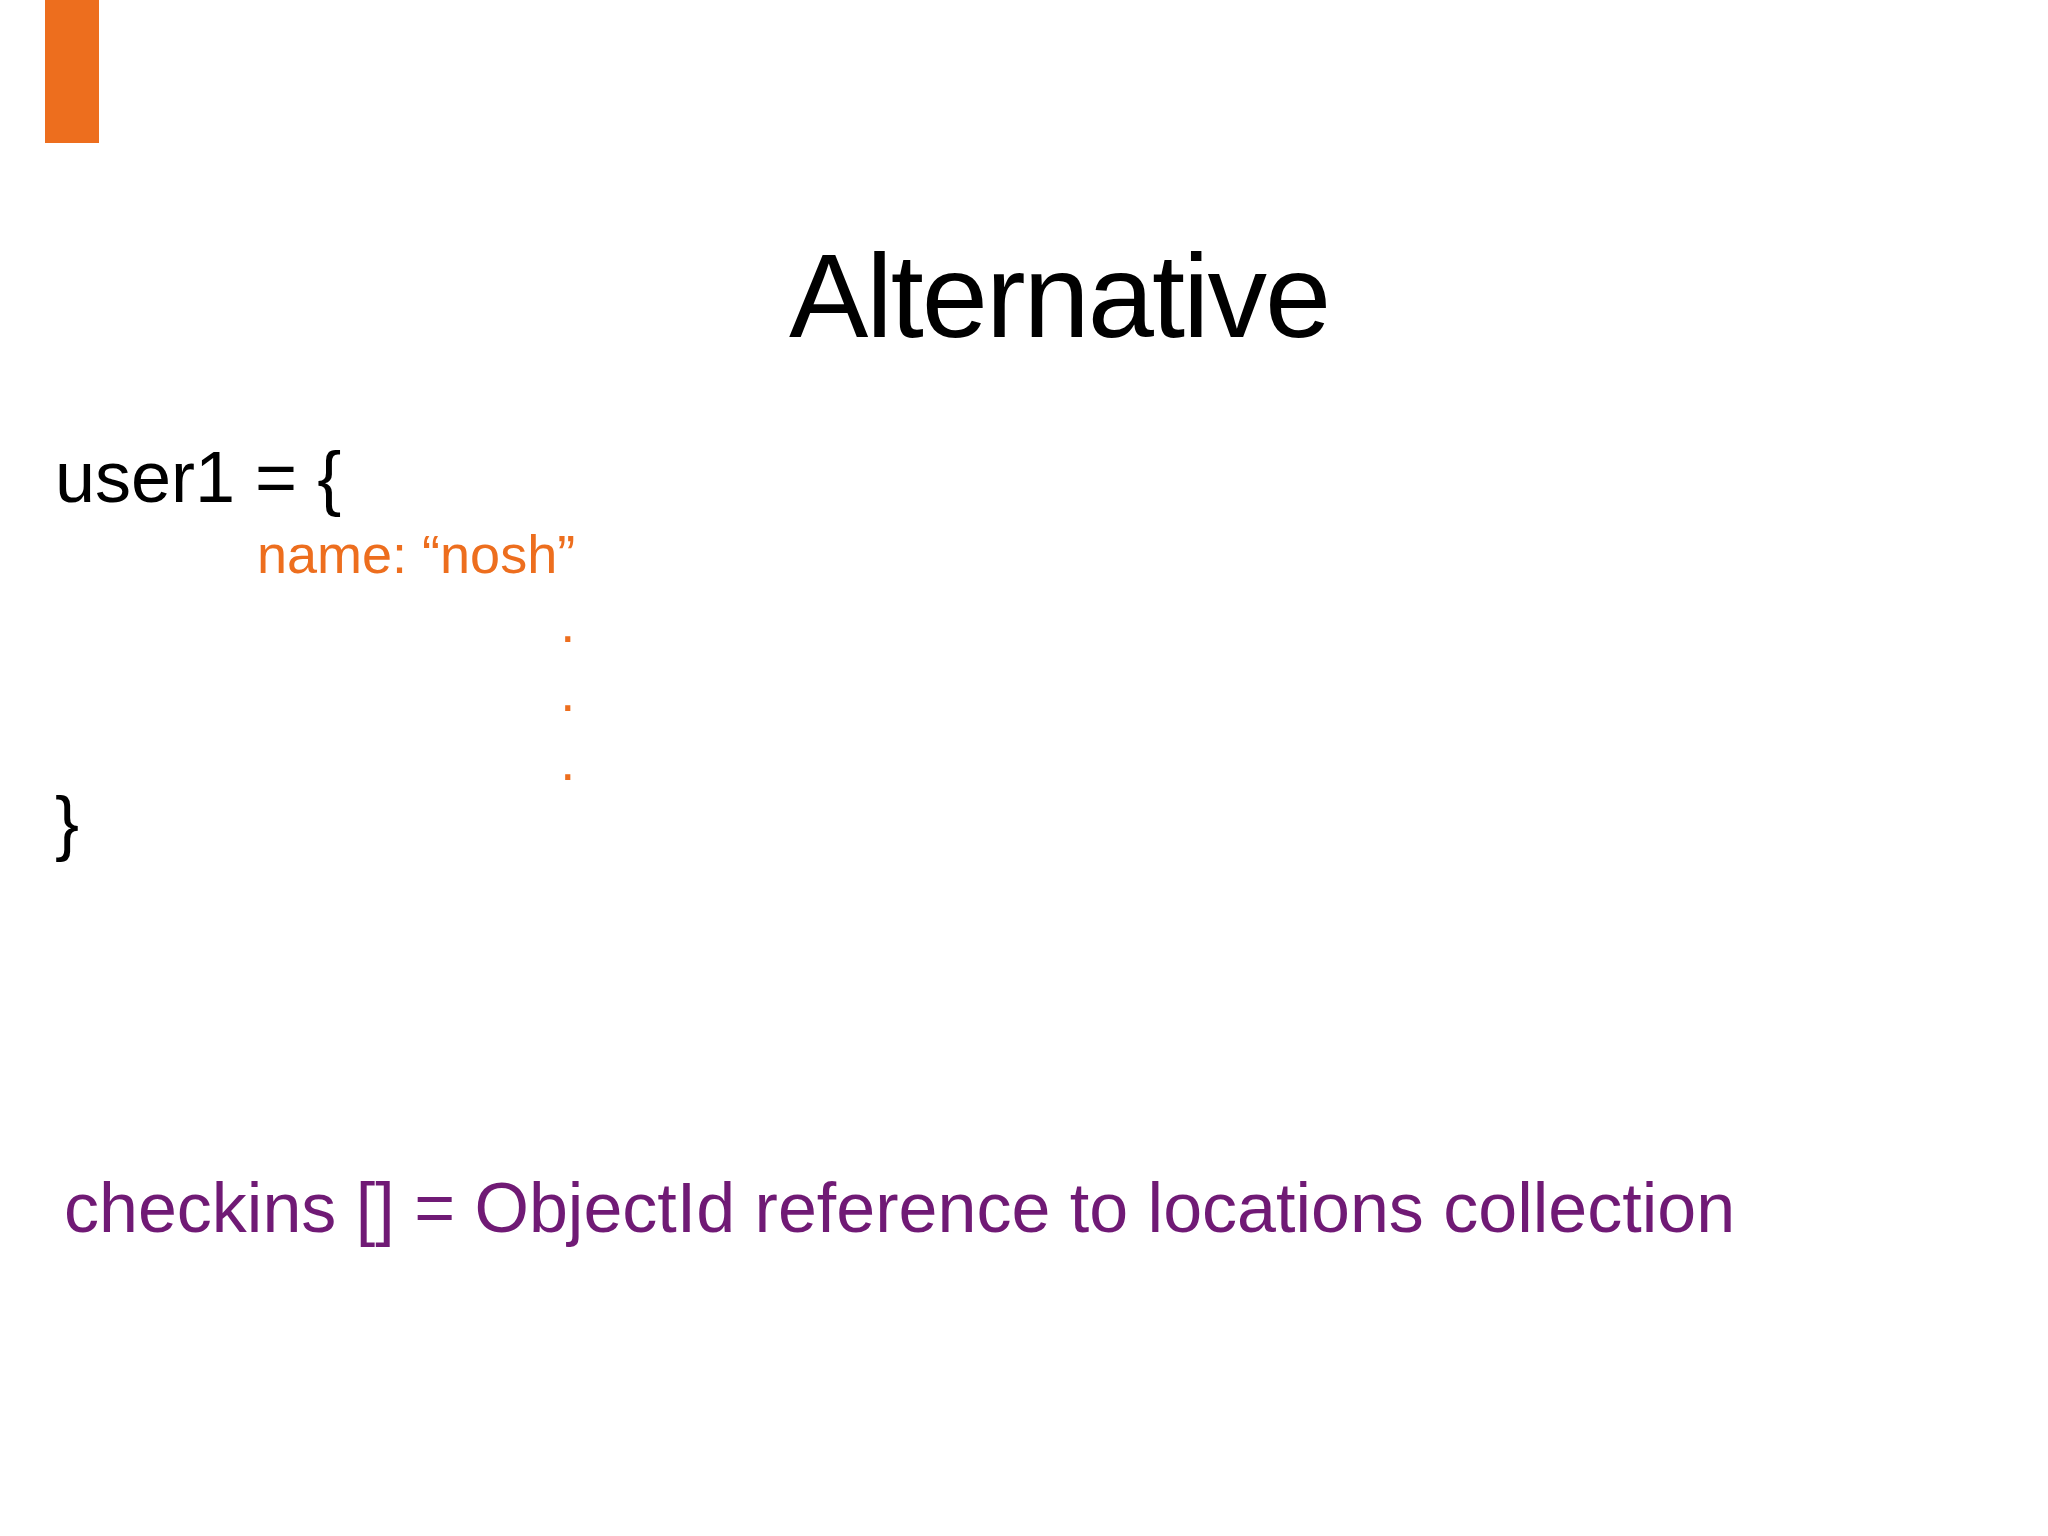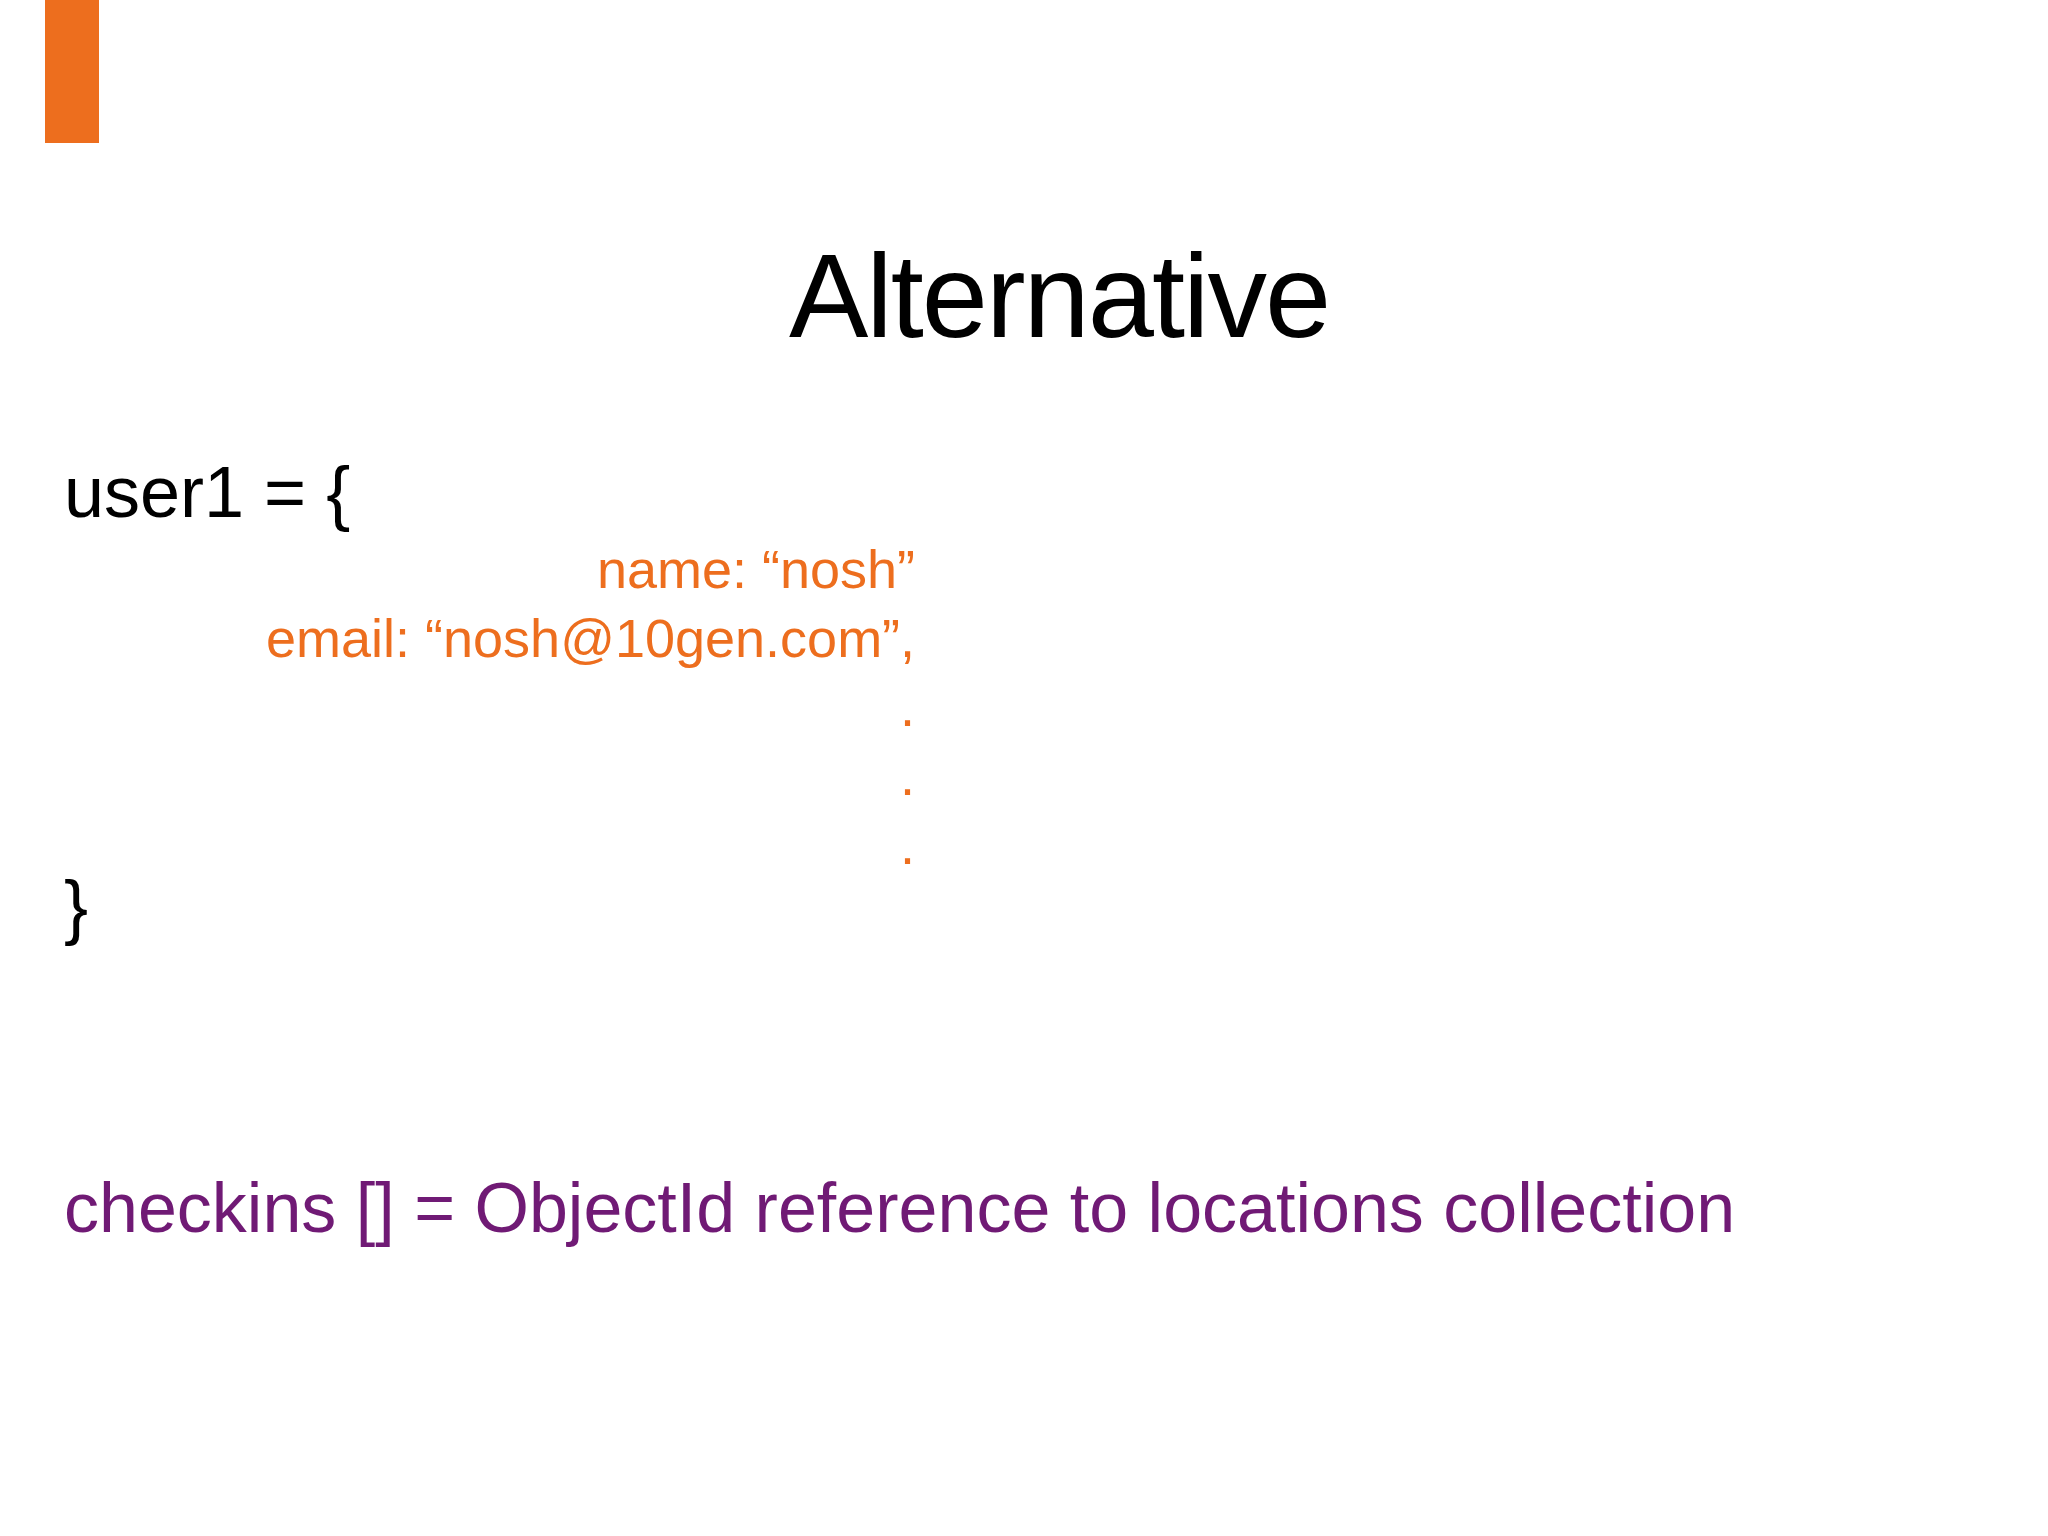"user1 = {" .code { left: 64px -> 55px; margin-top: 15px -> none }
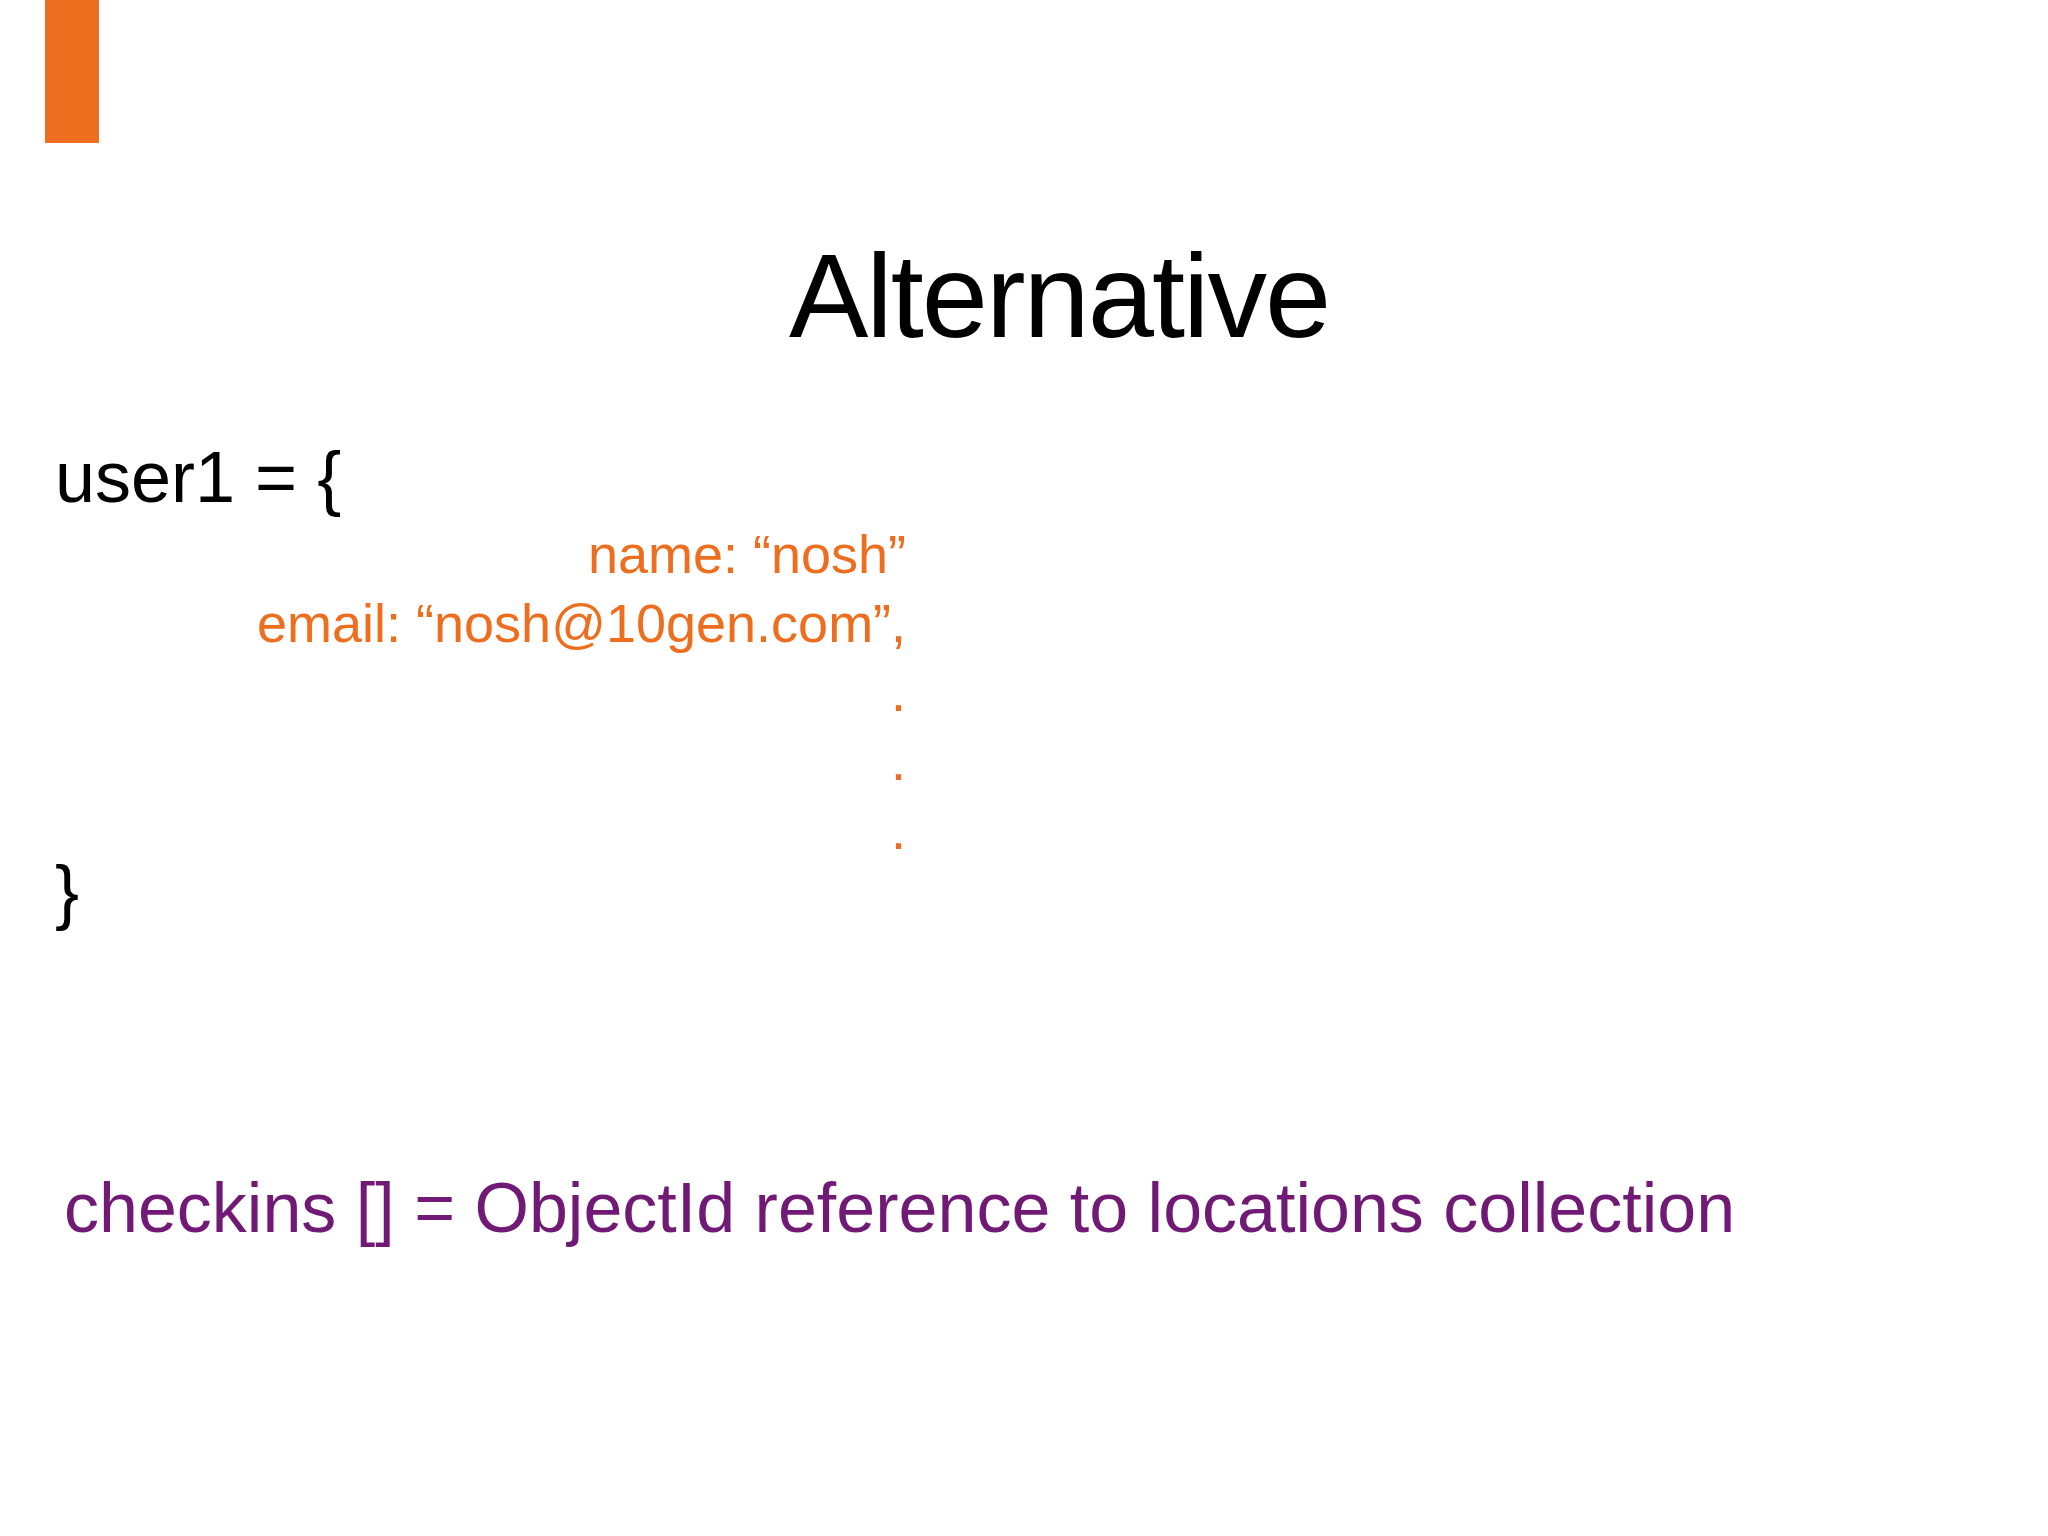"email: “nosh@10gen.com”," span.line { html: <span>email: “nosh@10gen.com”,</span> -> none }
